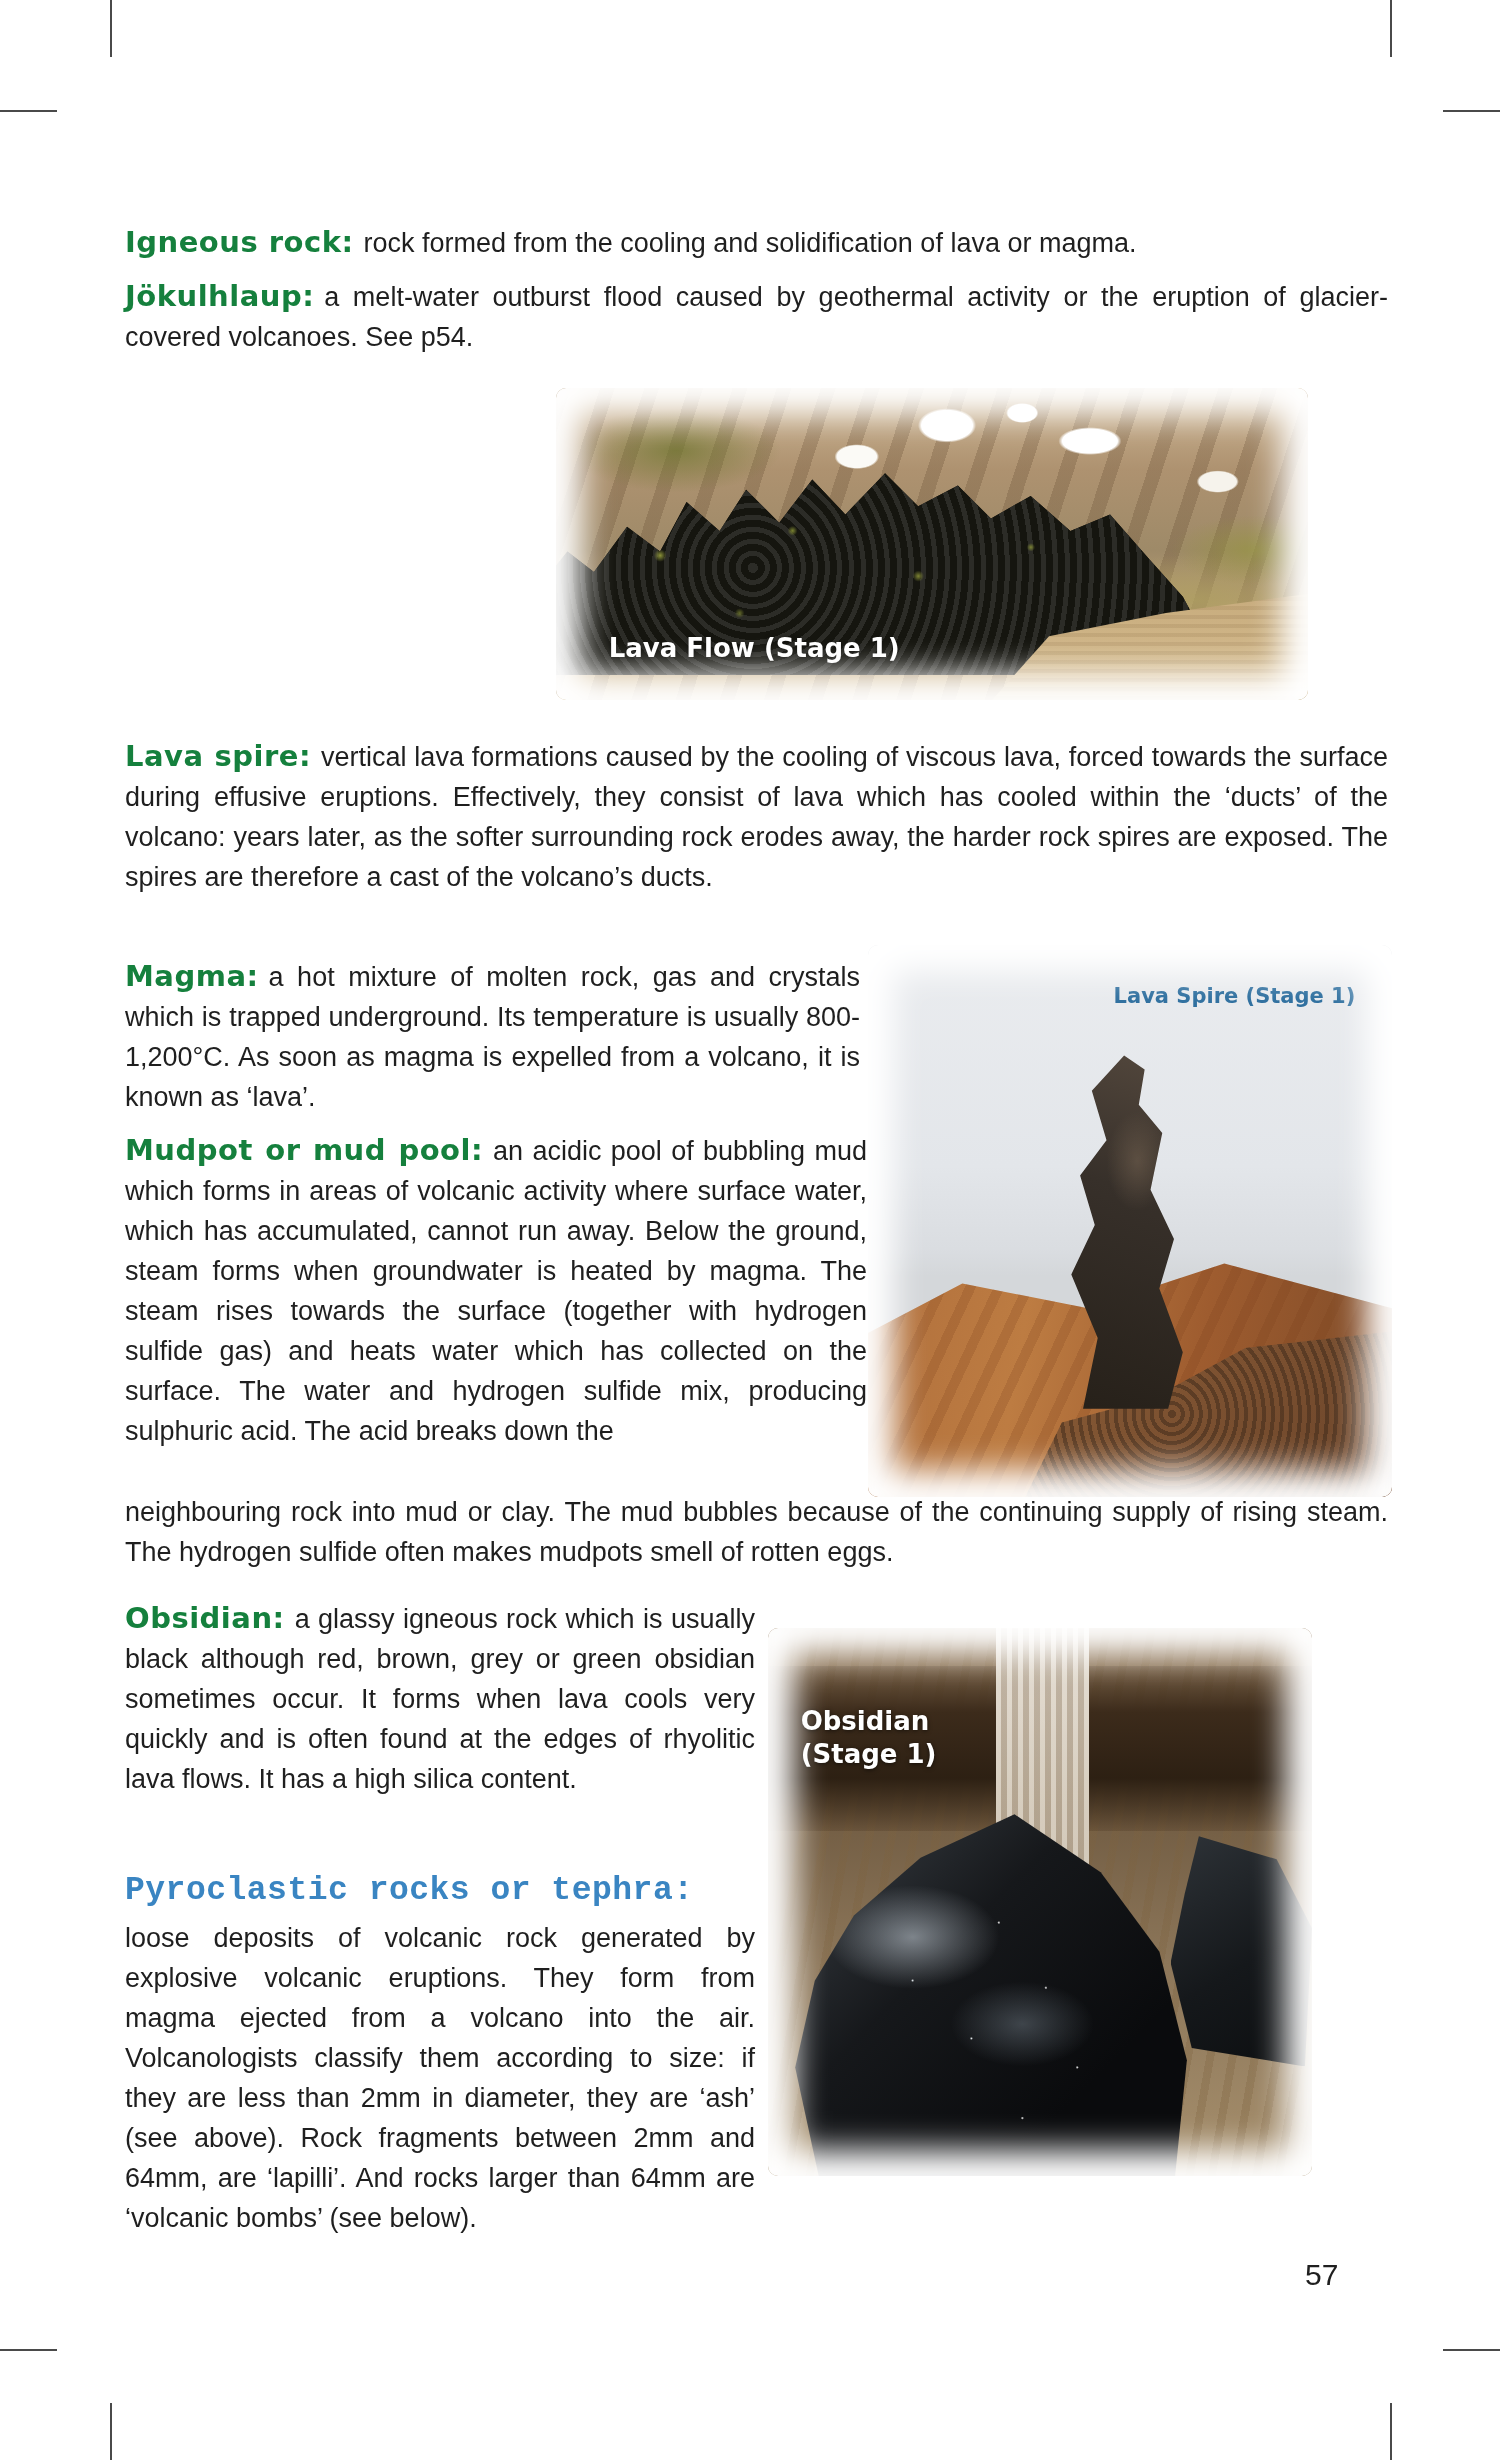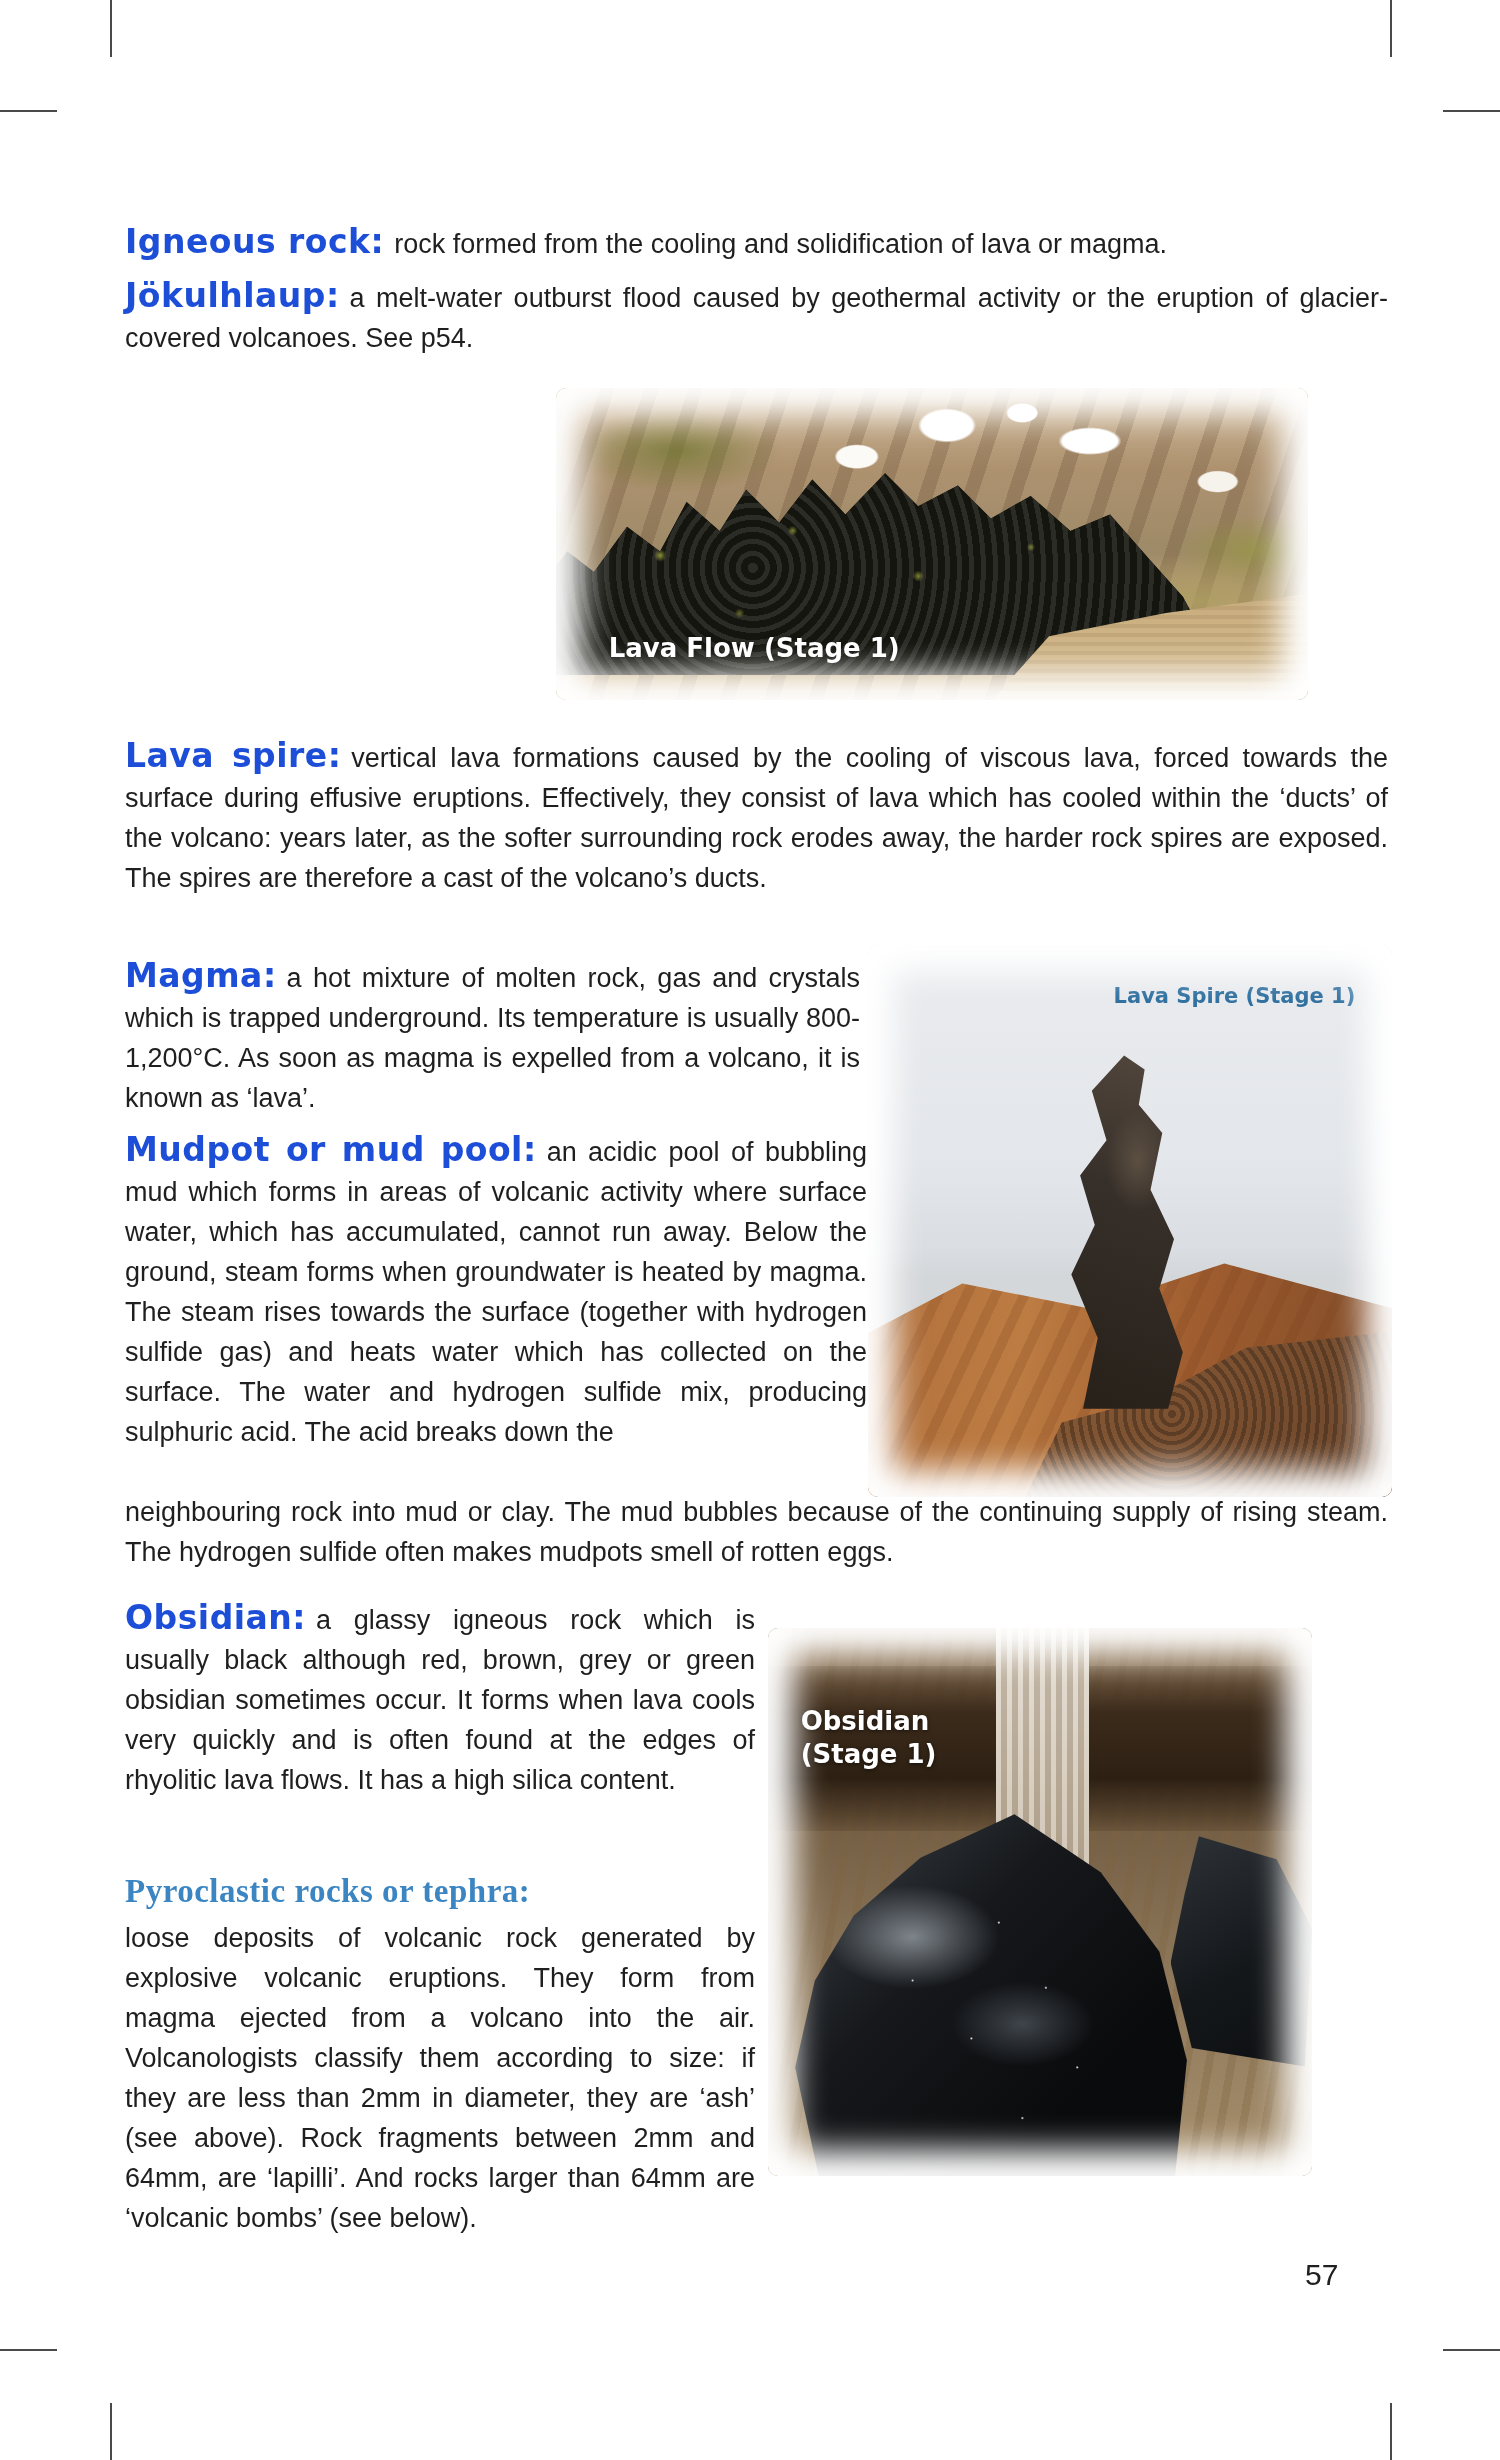"Igneous rock:" .term { color: #1d4ed8 -> #15803d; font-size: 33px -> 29px }
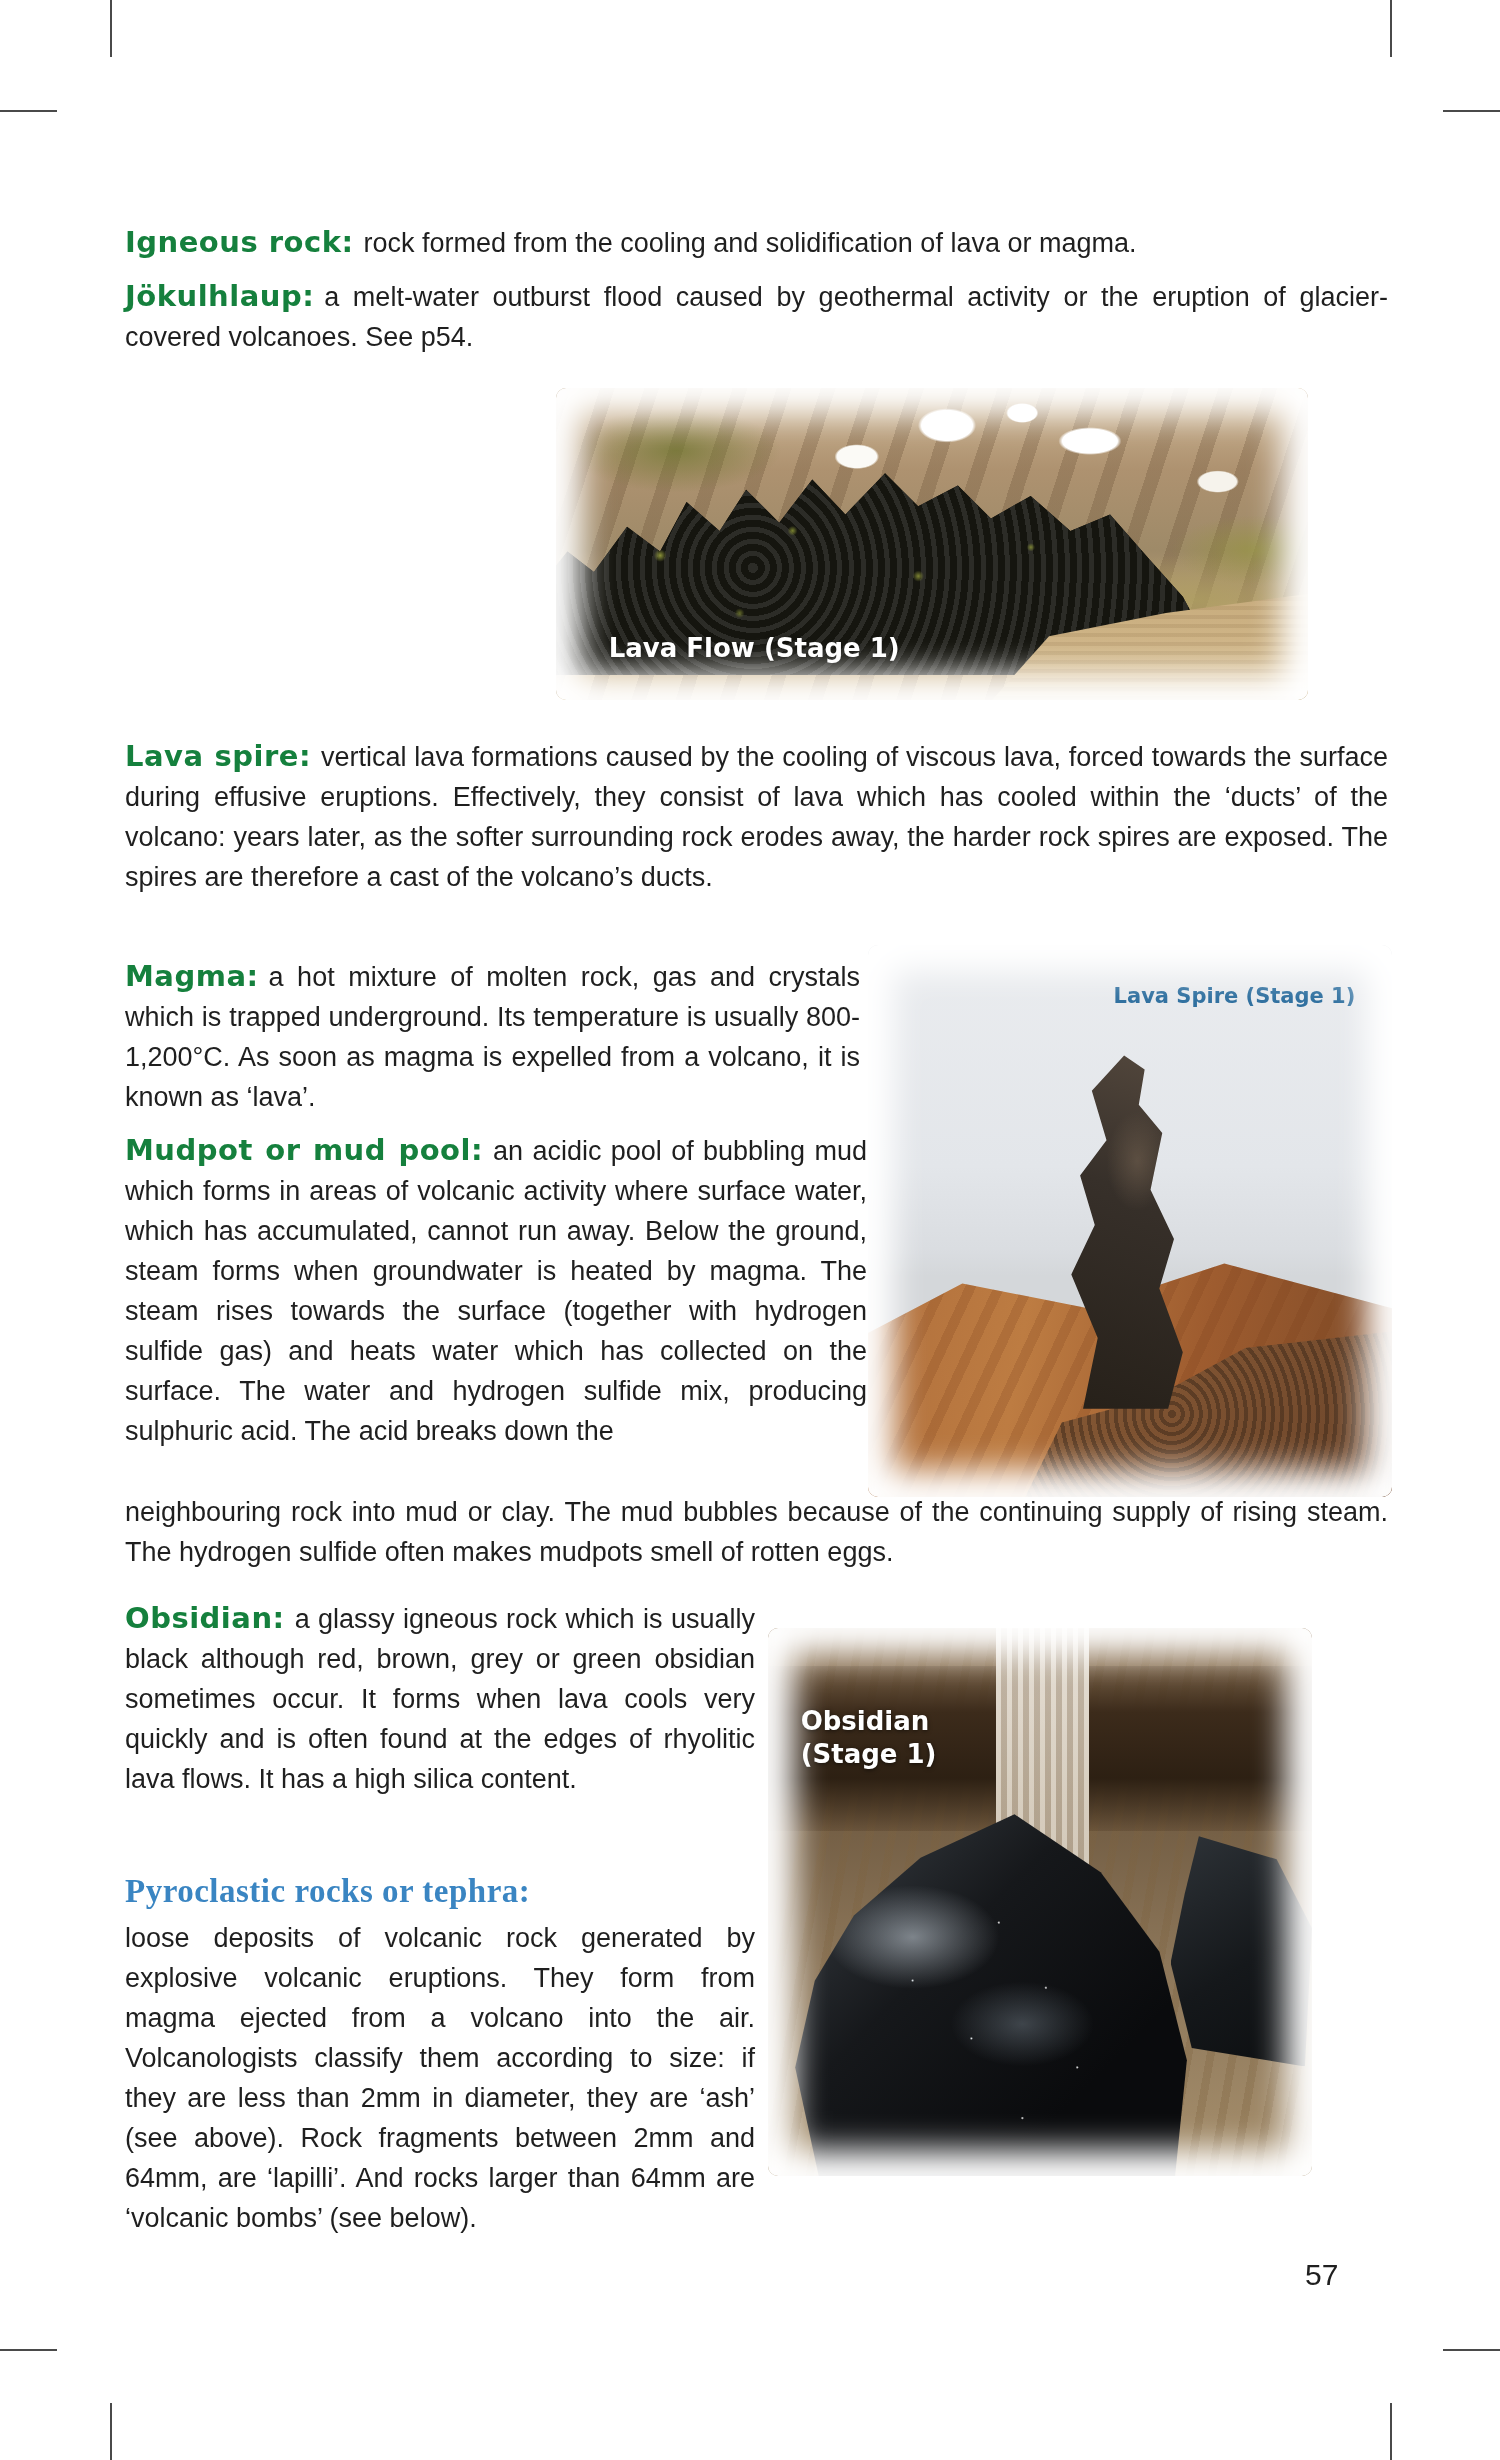"Pyroclastic rocks or tephra:" .term-block { font-family: Liberation Serif, serif -> Liberation Mono, monospace }
